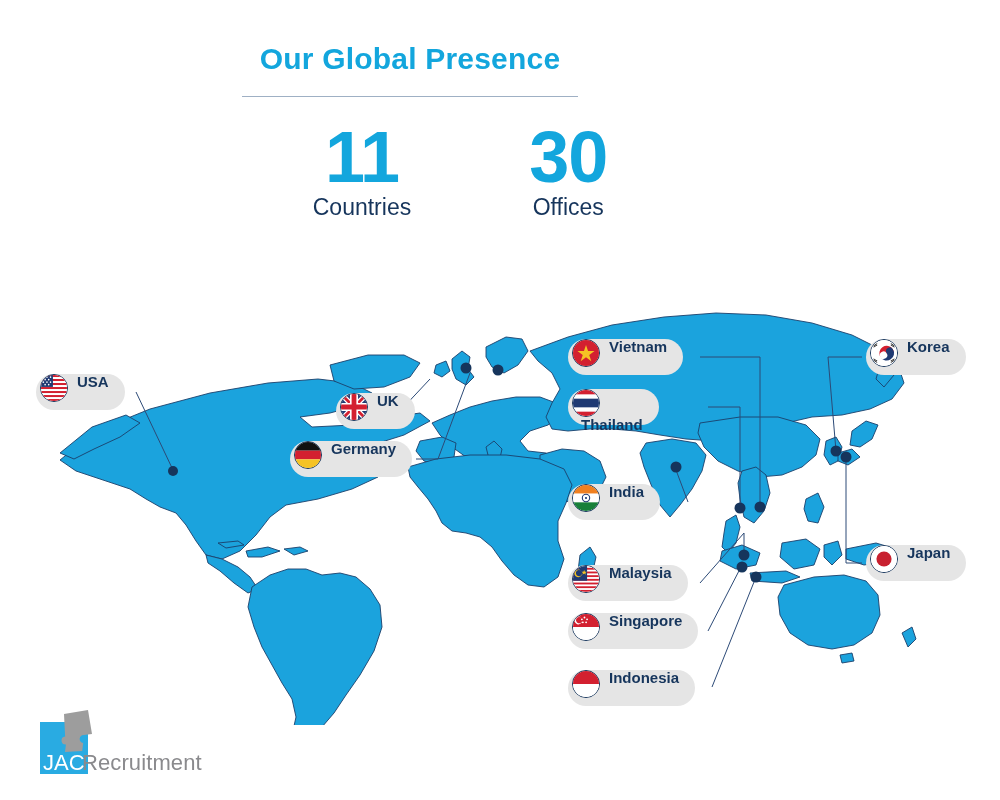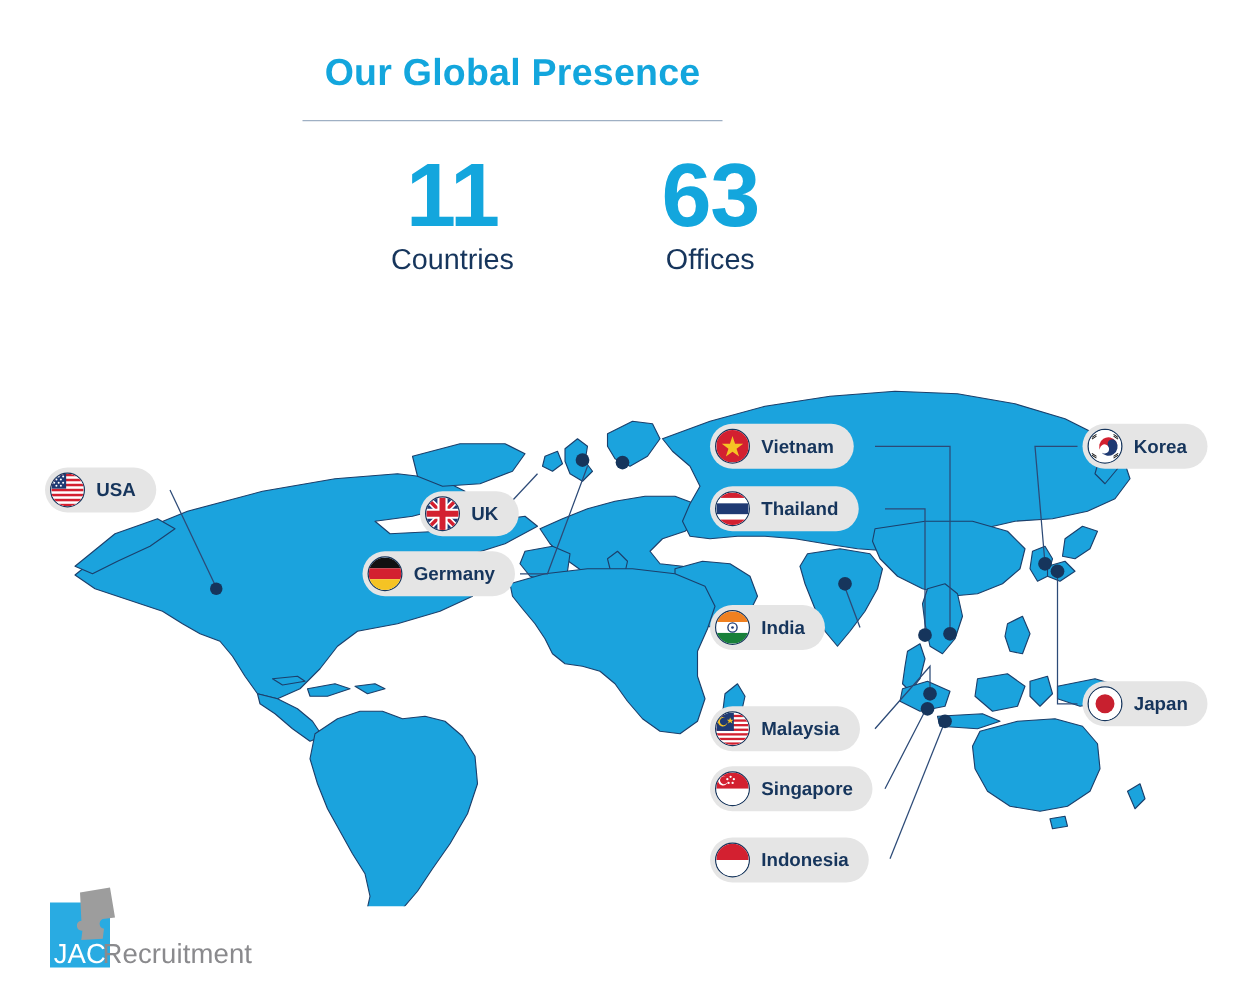"63" div.stat-num { text: 63 -> 30 }
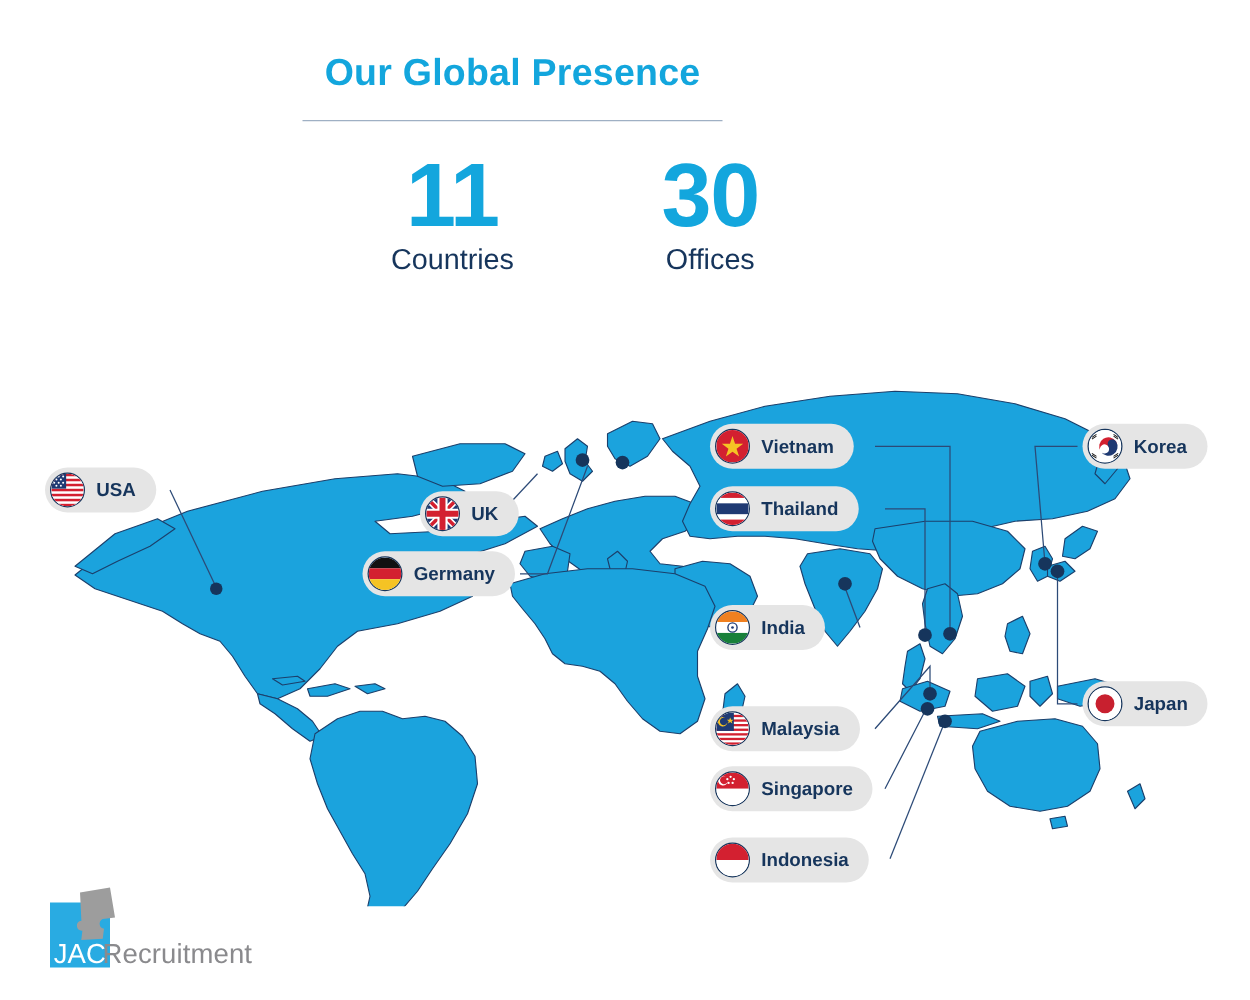"Vietnam" .pill { align-items: center -> none }
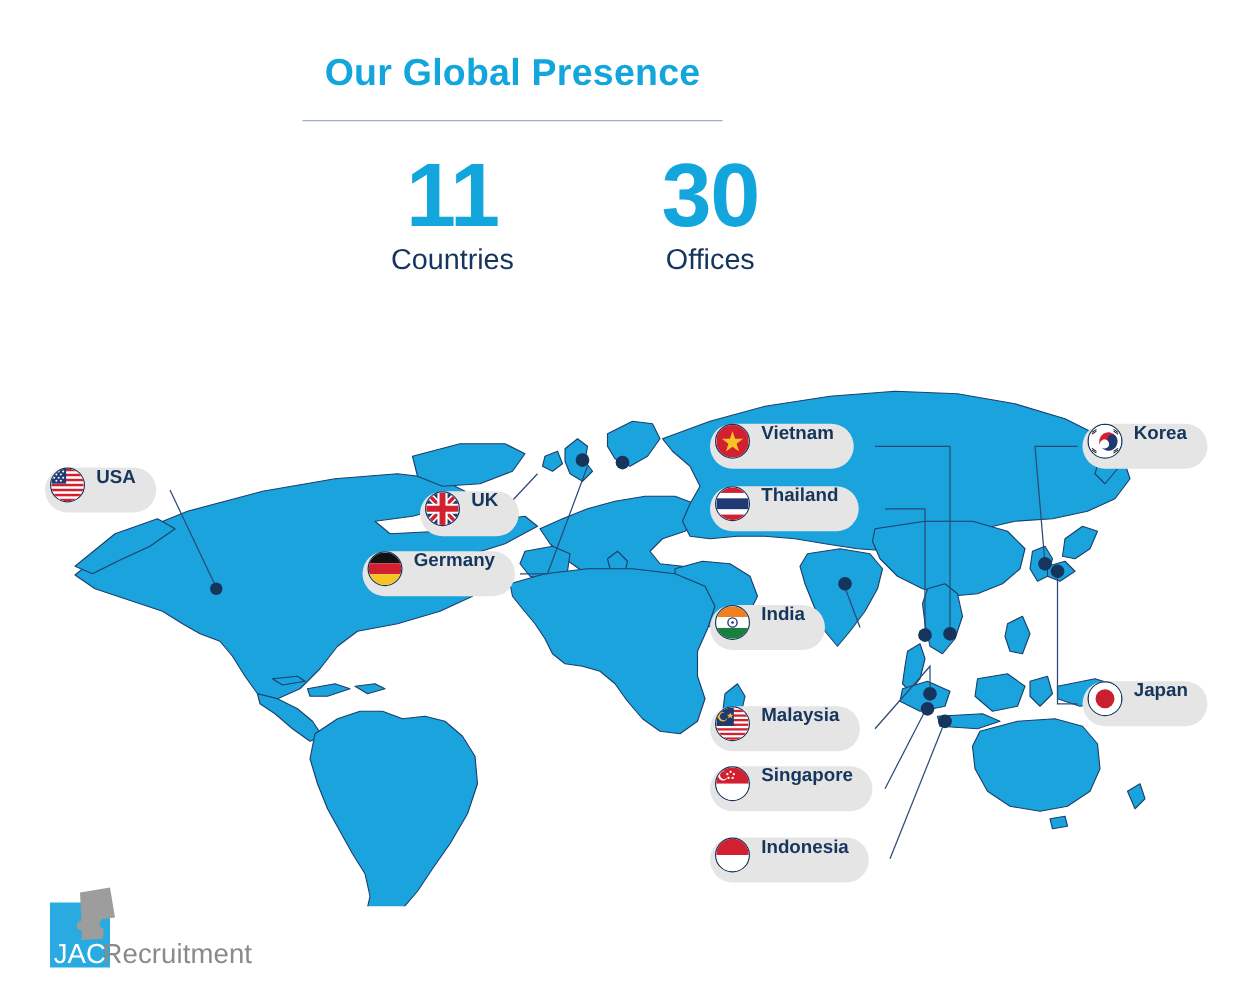"Thailand" div.pill { flex-direction: none -> column }
